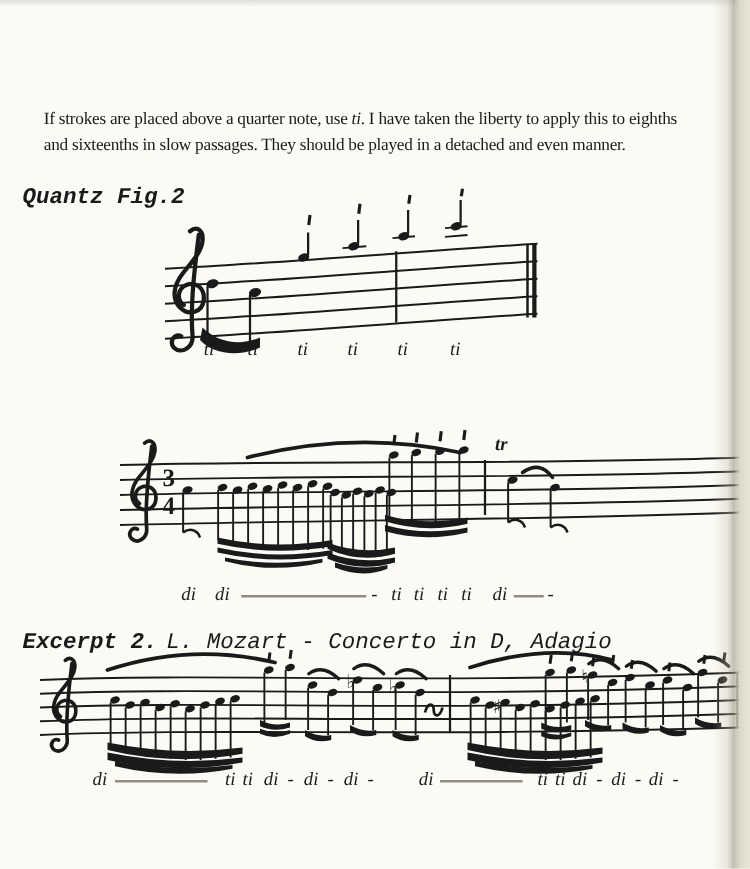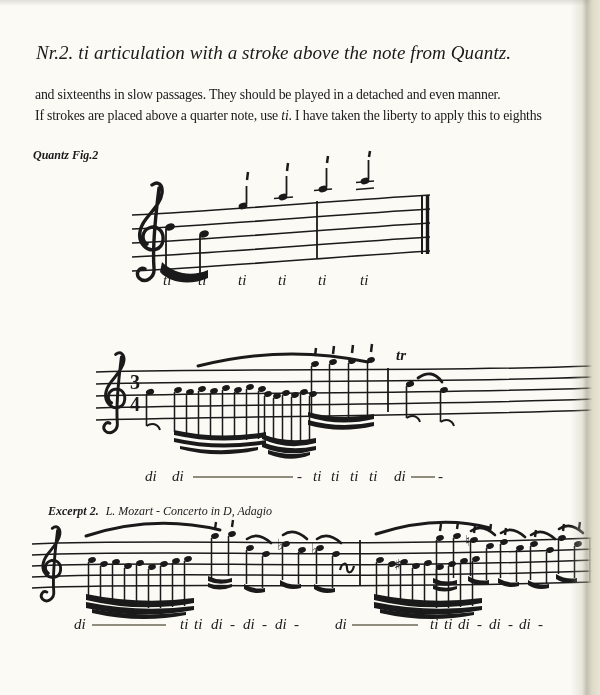"Nr.2. ti articulation with a" div.title { html: <div>Nr.2. ti articulation with a stroke above the note from Quantz.</div> -> none }
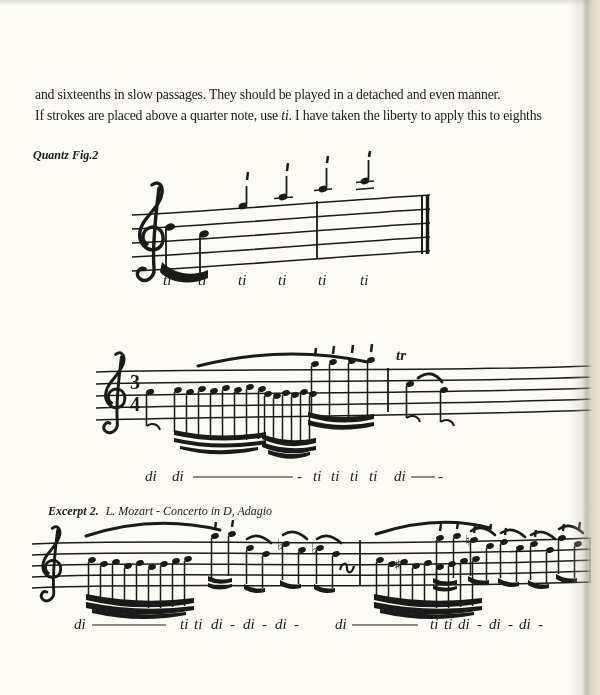"and sixteenths in slow passages." div { order: before "If strokes are placed above" -> after "If strokes are placed above" }
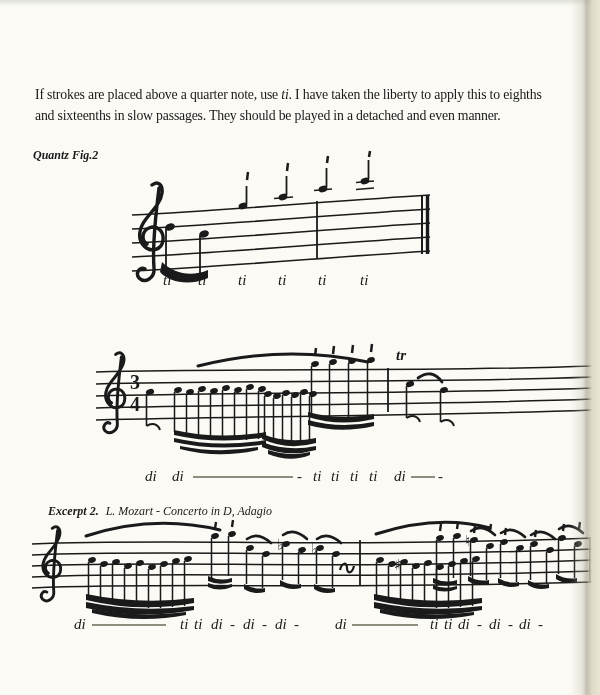"Quantz Fig.2" .figlabel { font-family: none -> Liberation Mono, monospace; font-size: 12px -> 18px; left: 33px -> 18px }
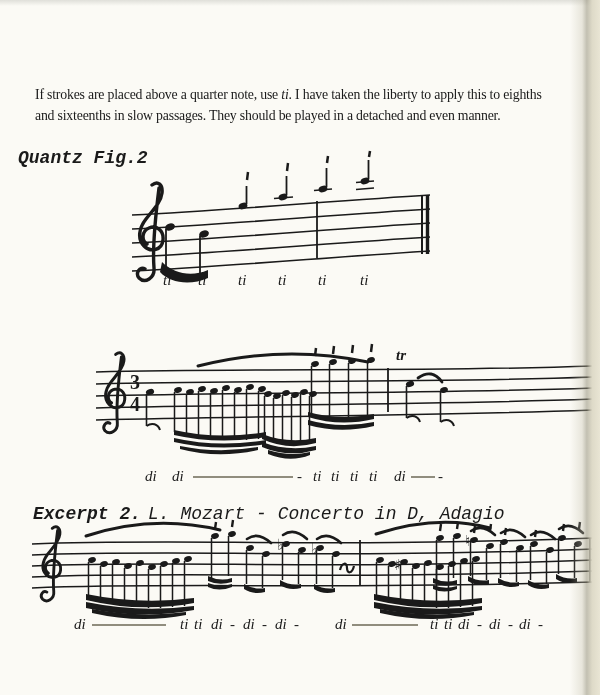"Excerpt 2. L. Mozart -" div.figlabel { margin-left: 15px -> none }
